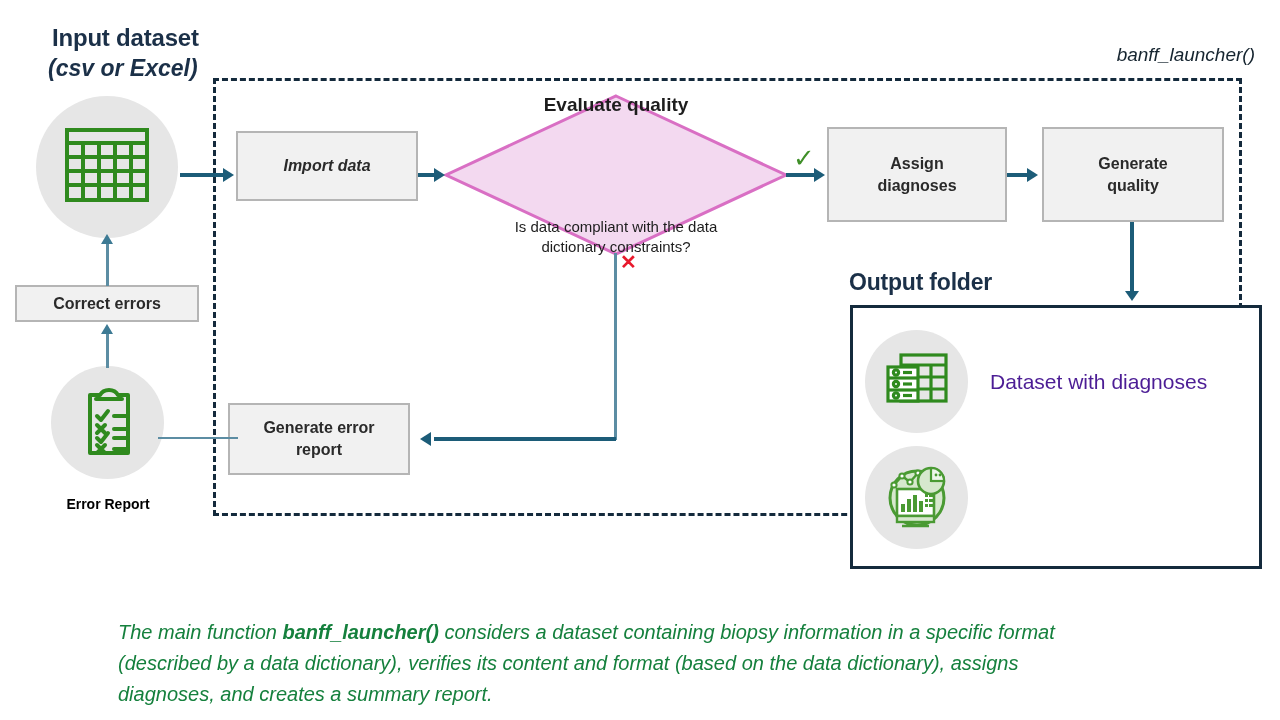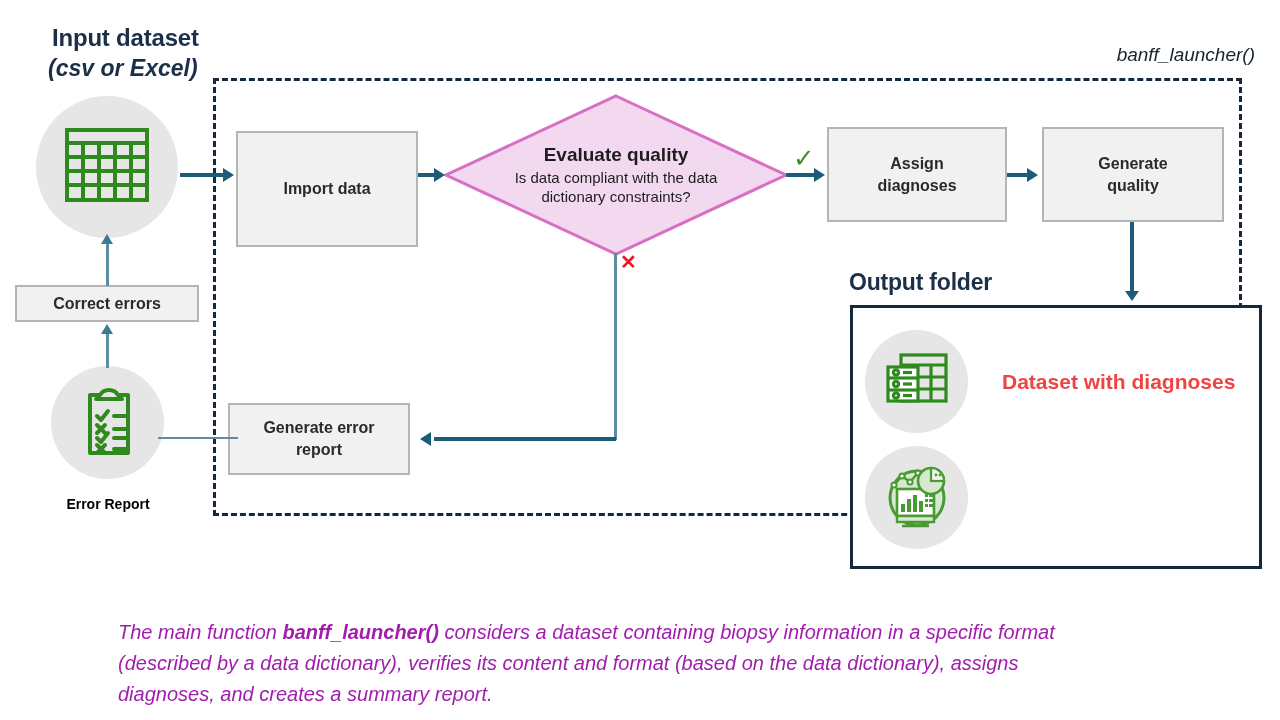"Evaluate quality" #diamond-text { justify-content: center -> space-between }
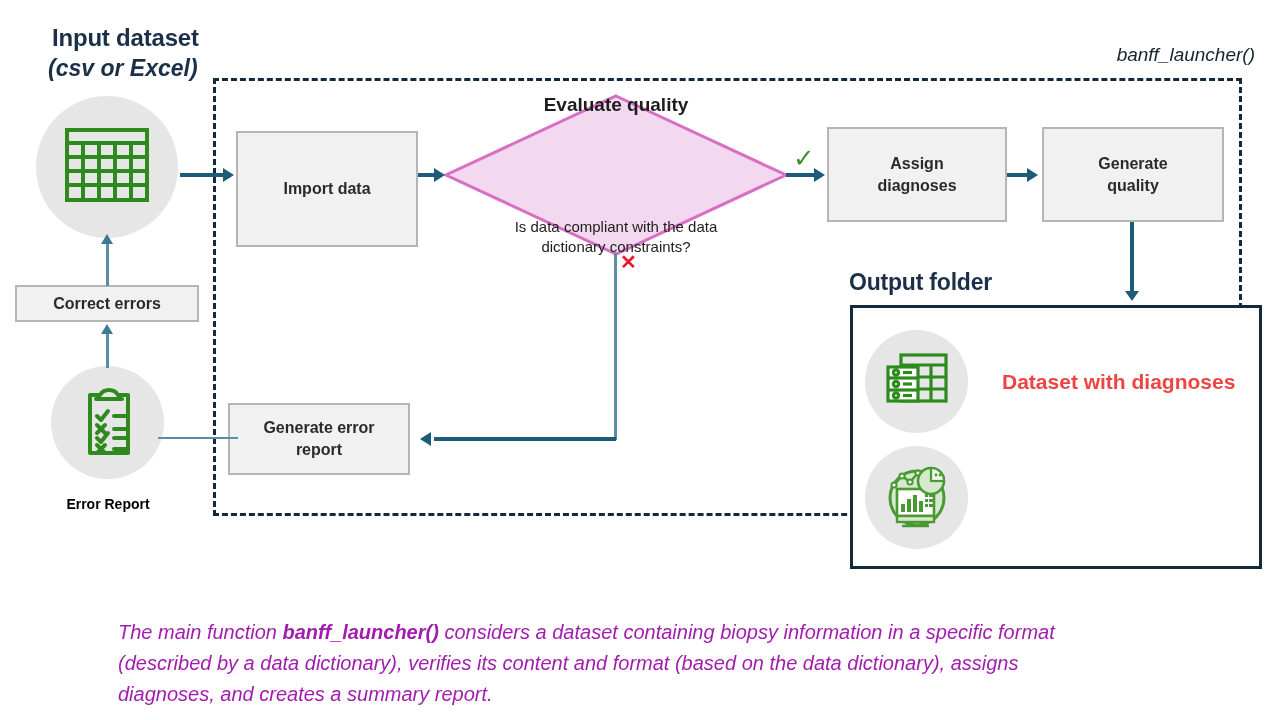"Import data" #box-import { font-style: none -> italic; height: 116px -> 70px }
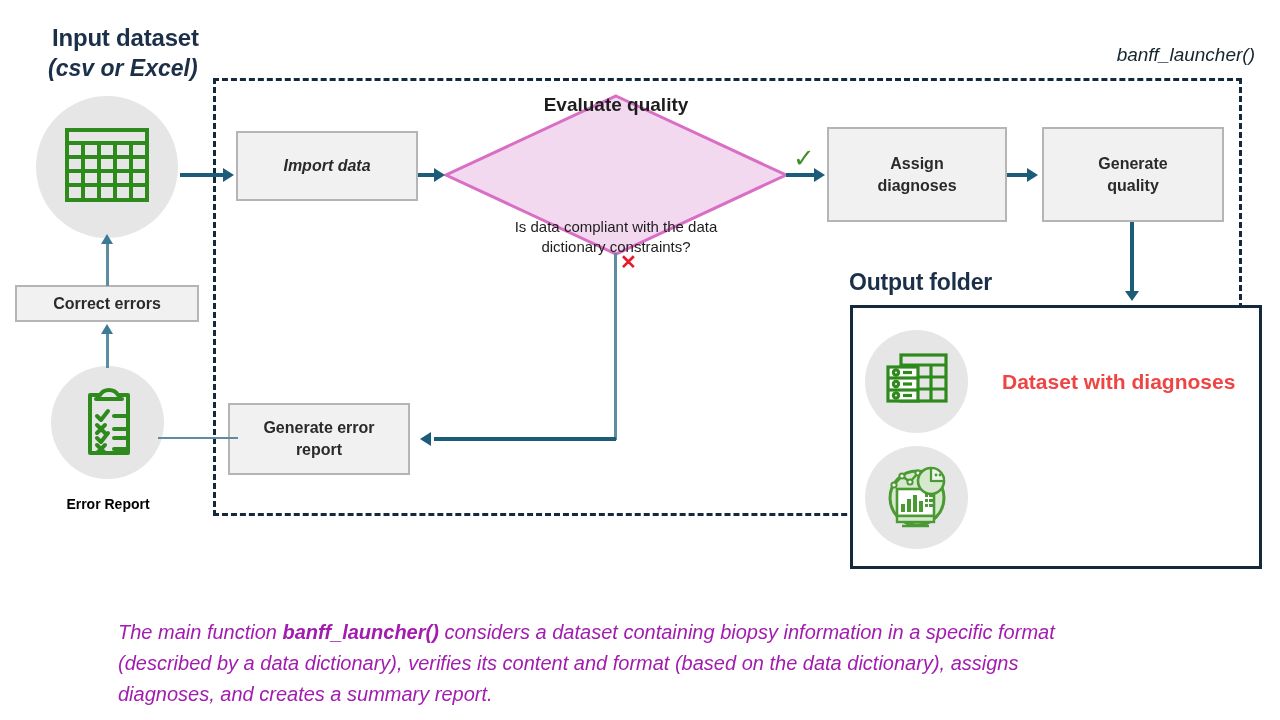"Dataset with diagnoses" .out-label { color: #ef4444 -> #4c1d95; font-weight: bold -> normal; margin-left: 34px -> 22px }
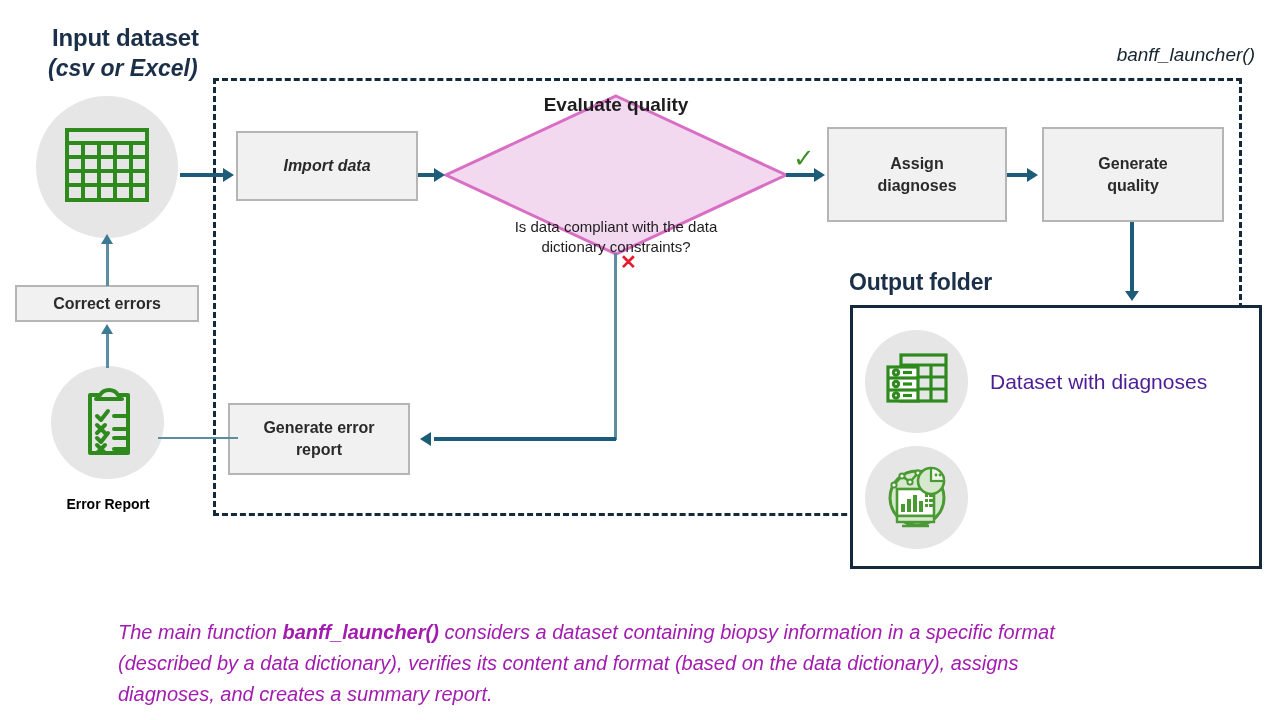"The main function banff_launcher()" #caption { color: #a21caf -> #15803d }
